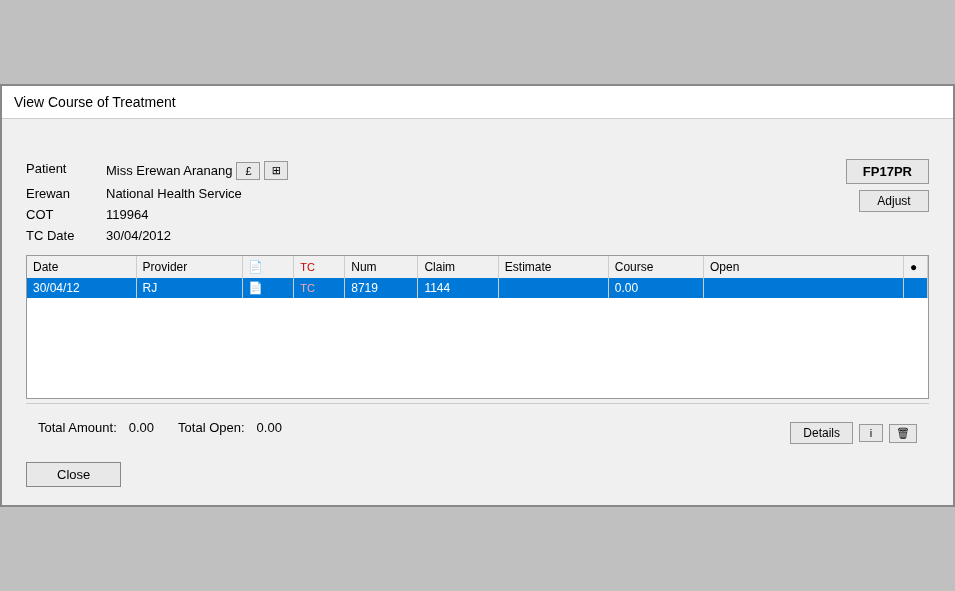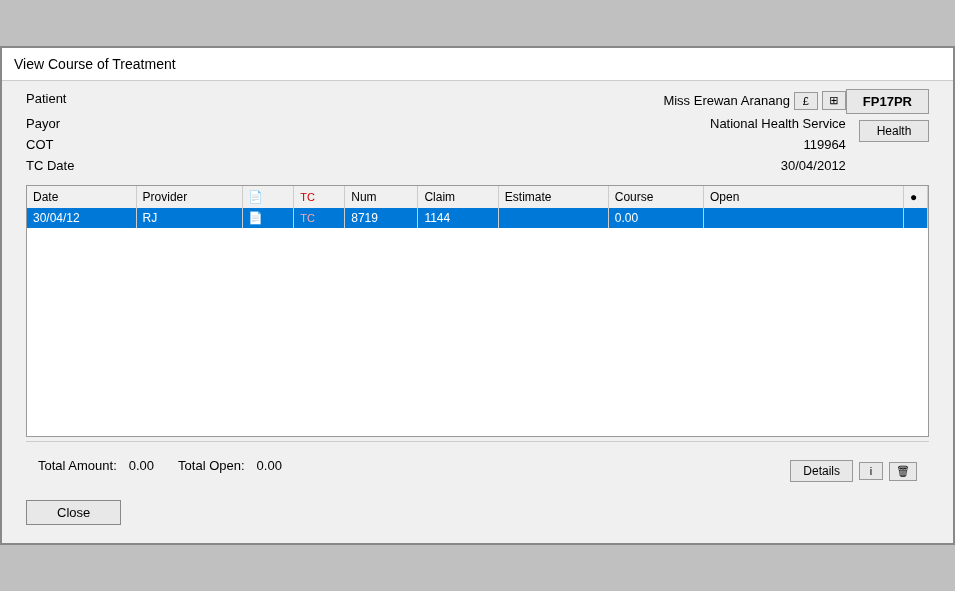"View Course of Treatment" .dialog { gap: none -> 32px; height: 499px -> 423px }
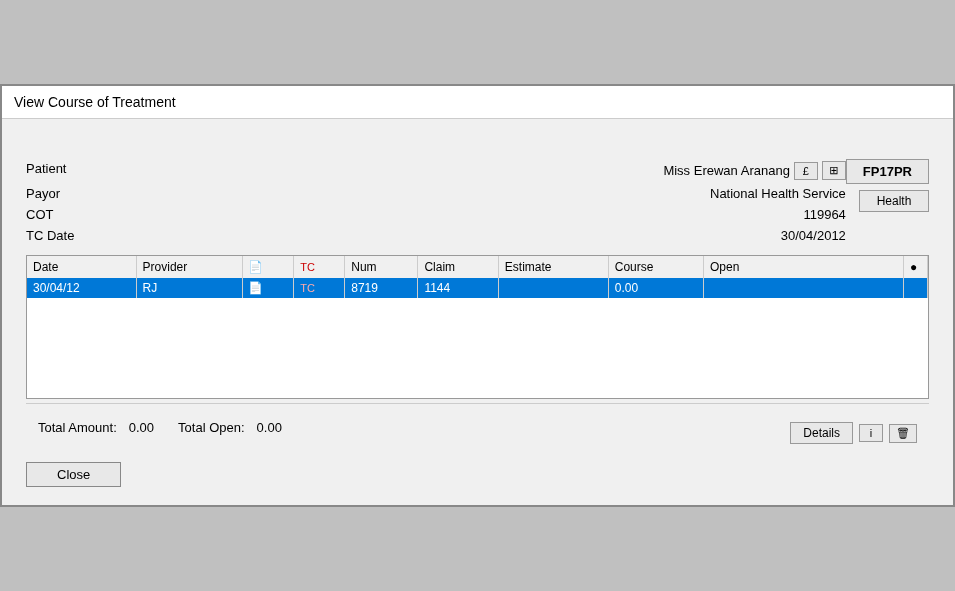"Miss Erewan Aranang" .info-value { justify-content: flex-end -> none }
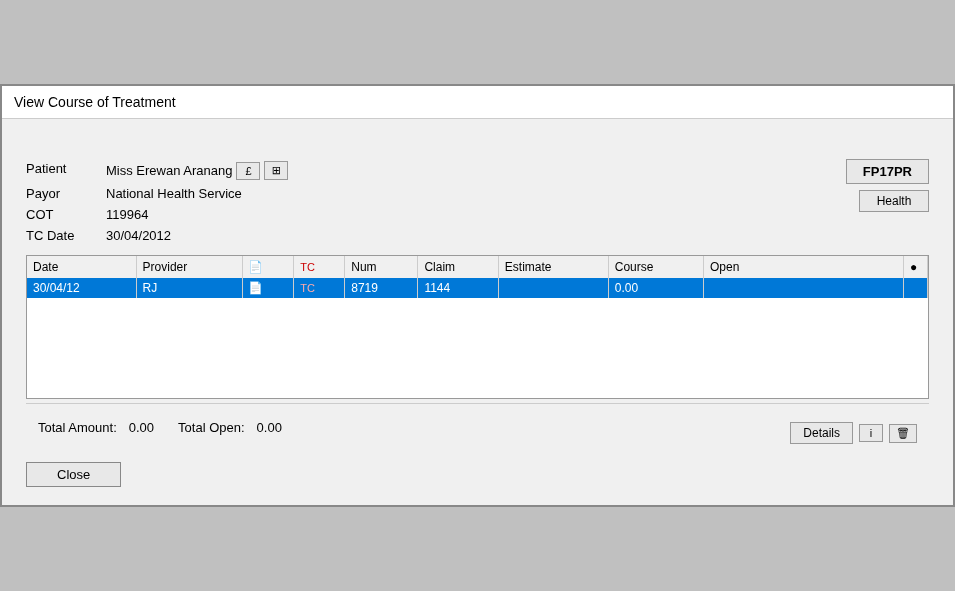"Payor" span.info-label { text: Payor -> Erewan }
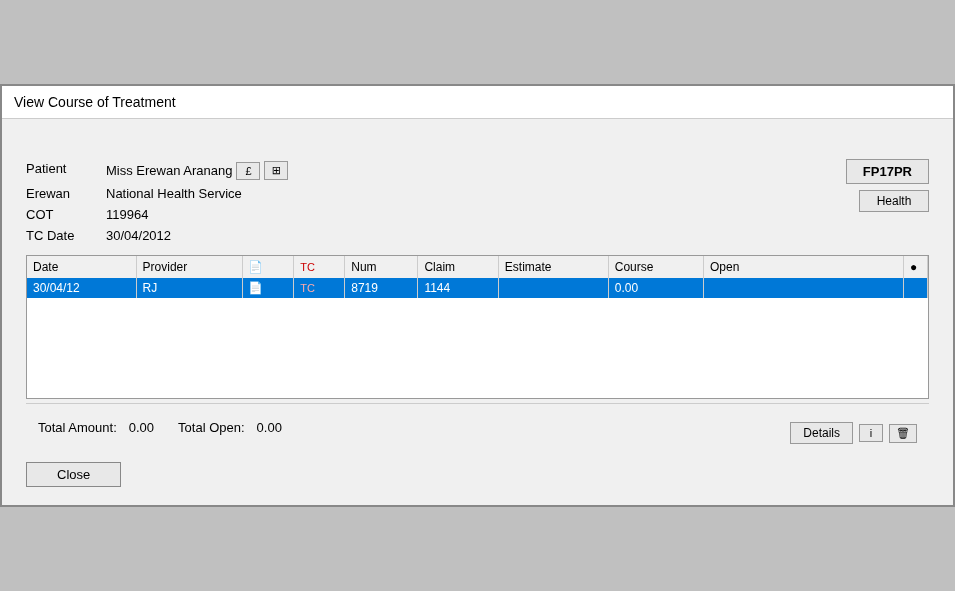"Health" button.btn { text: Health -> Adjust }
